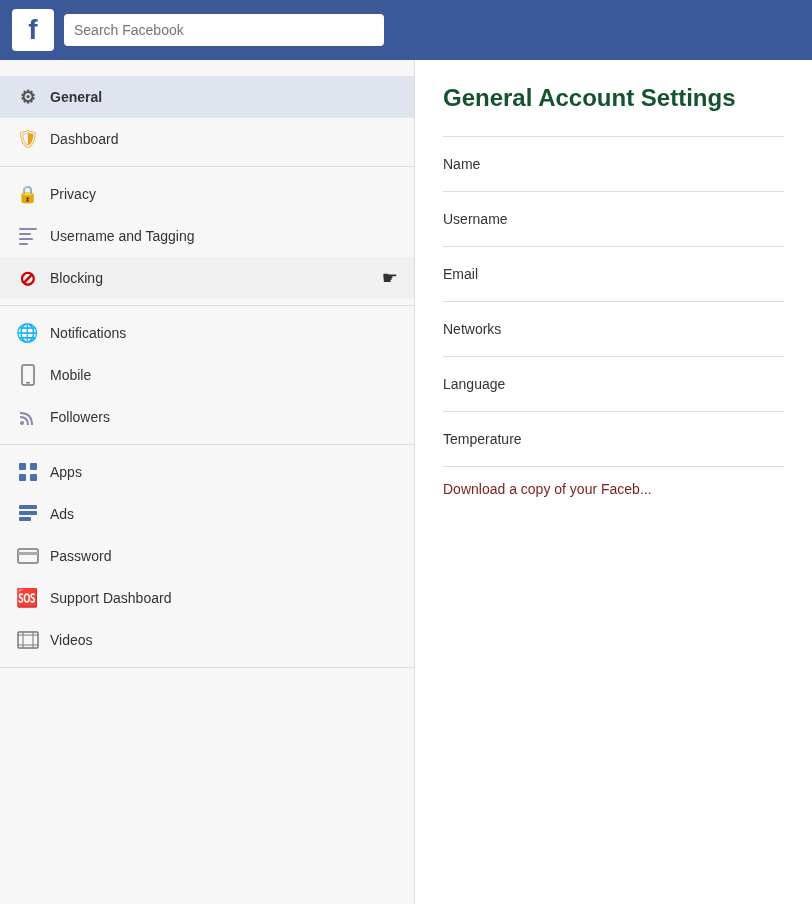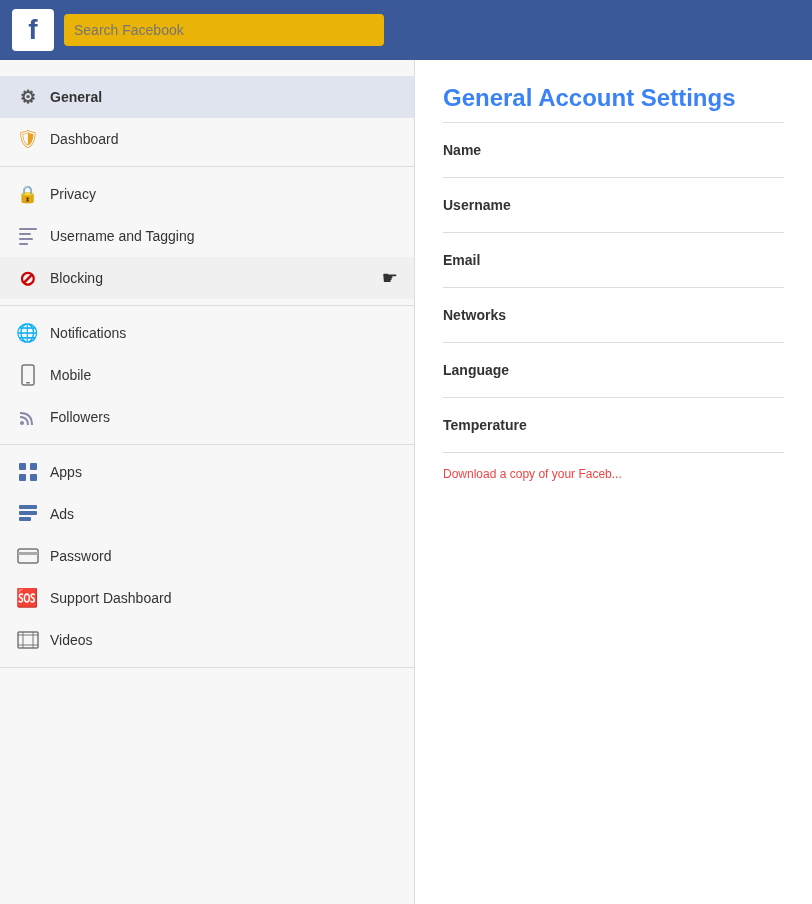"Search Facebook" .search-bar { background: #eab308 -> #ffffff }
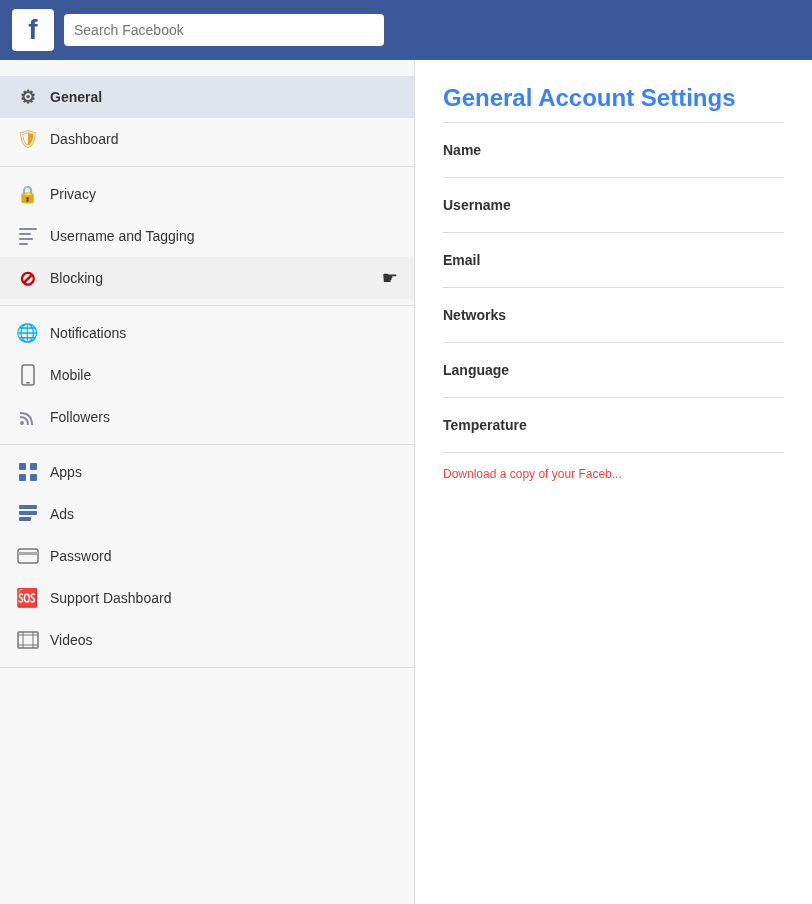"General Account Settings" .content-title { color: #3b82f6 -> #14532d; margin-bottom: 10px -> 24px }
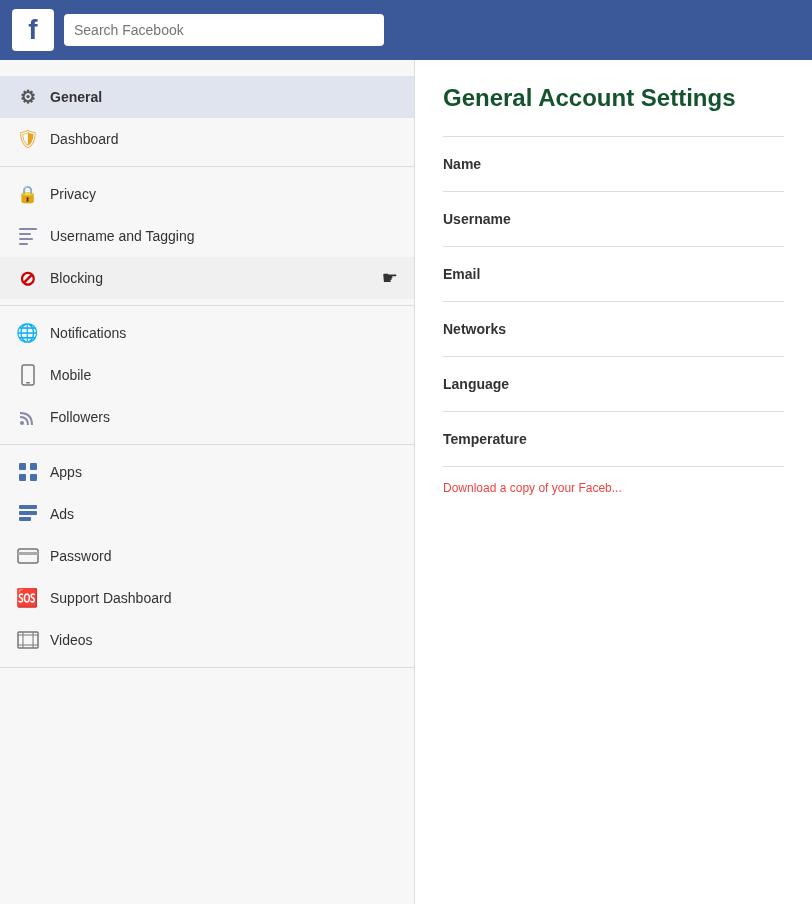"Name" .settings-row-label { font-weight: bold -> normal }
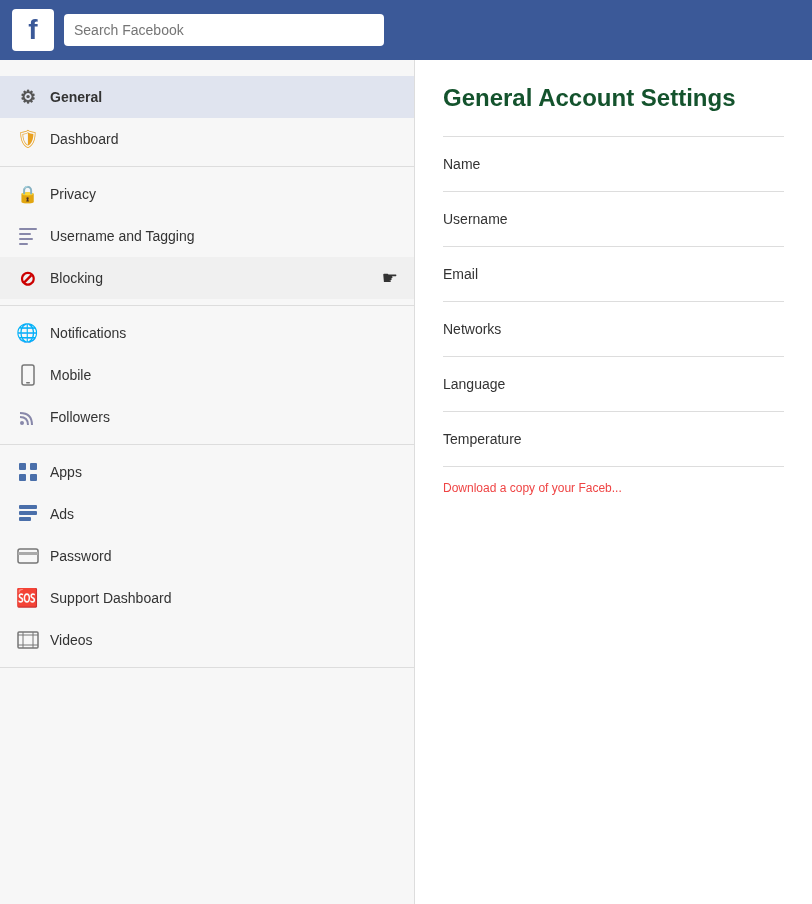"Download a copy of your" .download-link { color: #ef4444 -> #7f1d1d; font-size: 12px -> 14px }
